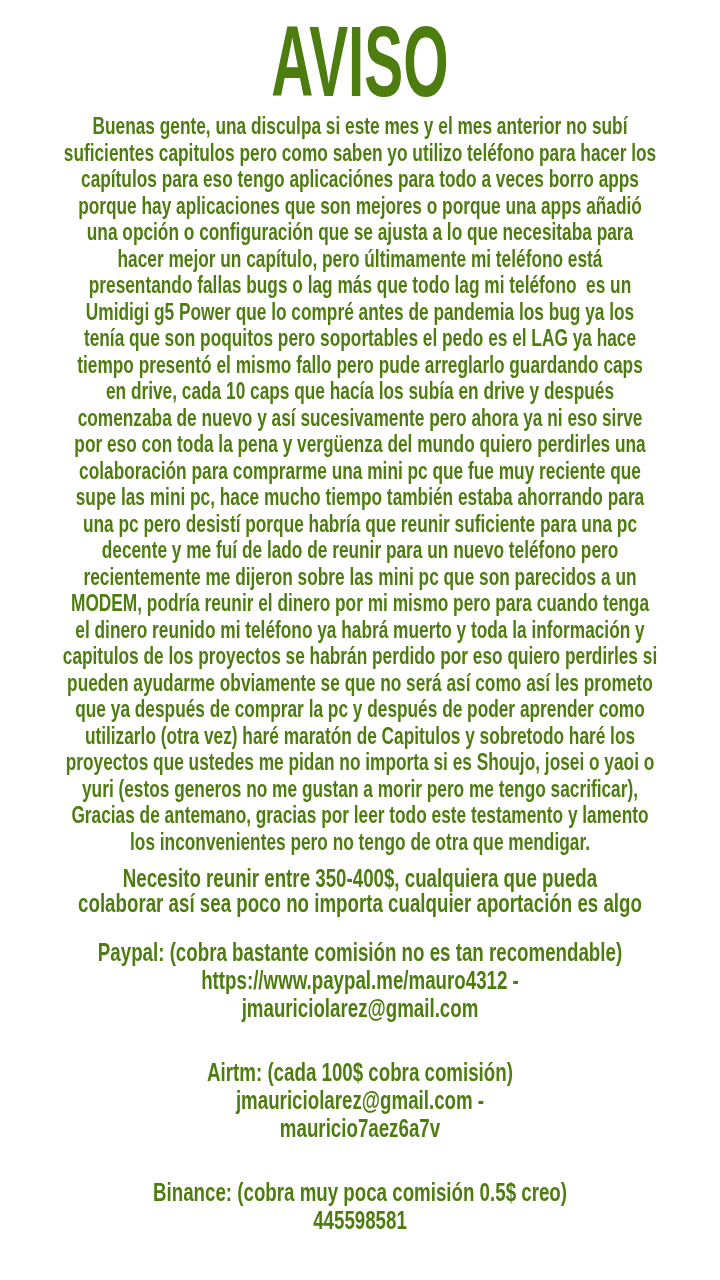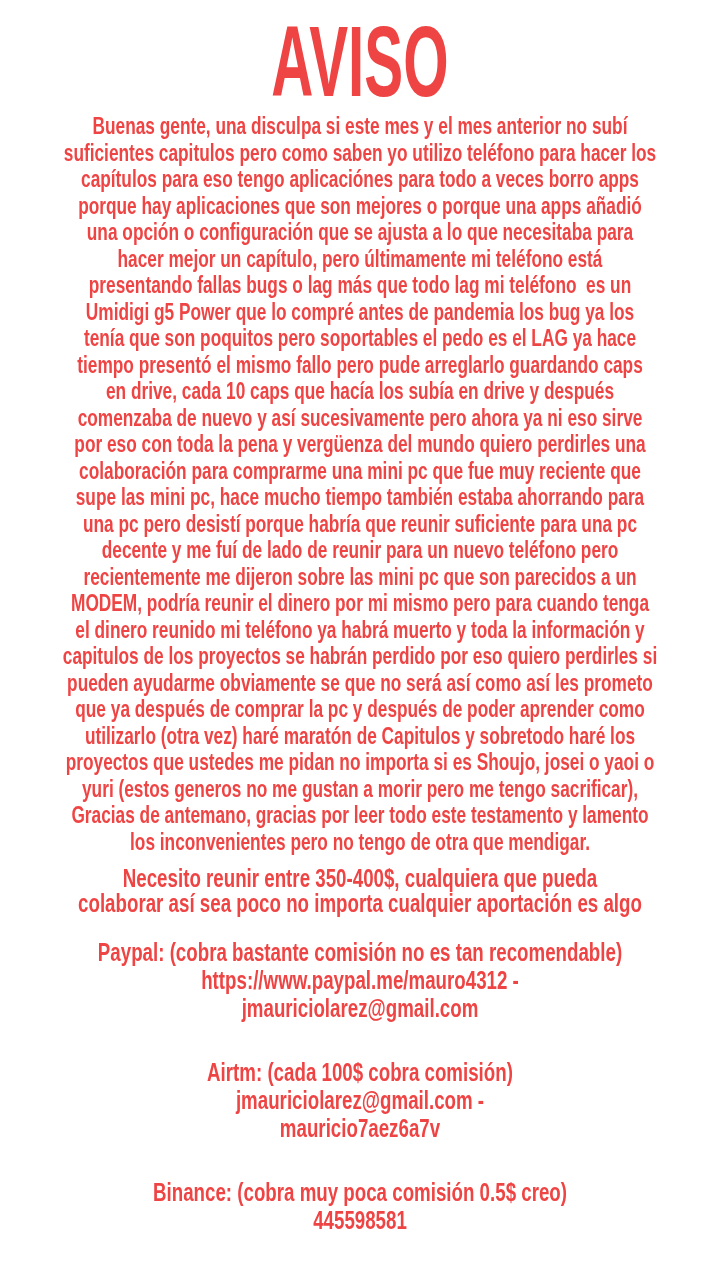"AVISO" .canvas { color: #ef4444 -> #4d7c0f }
